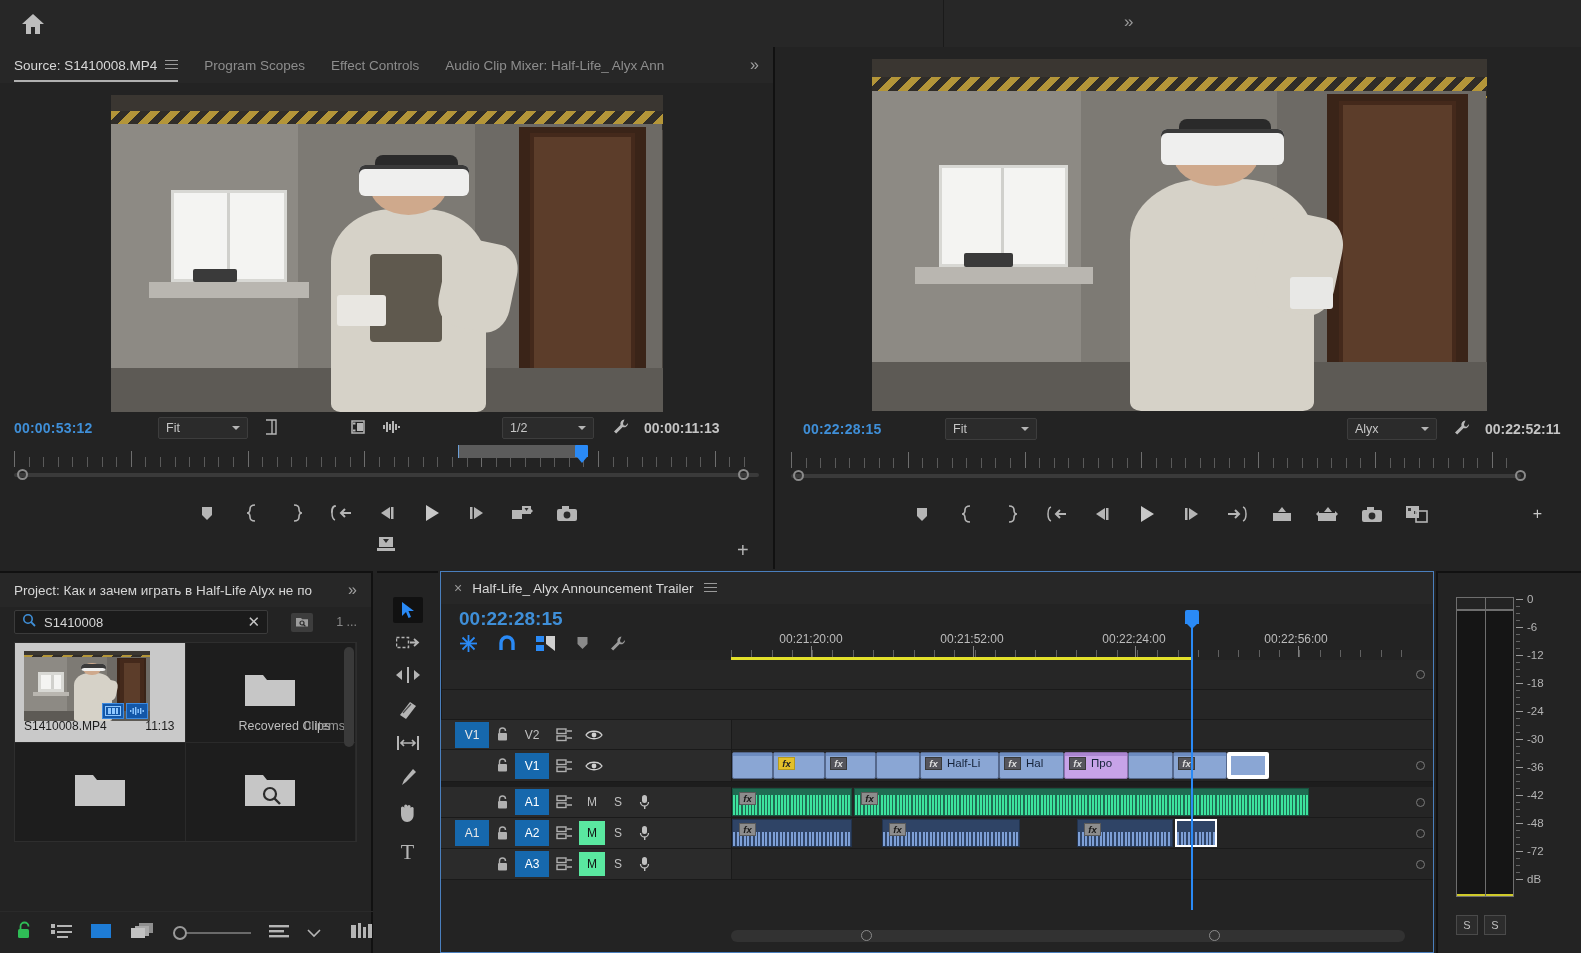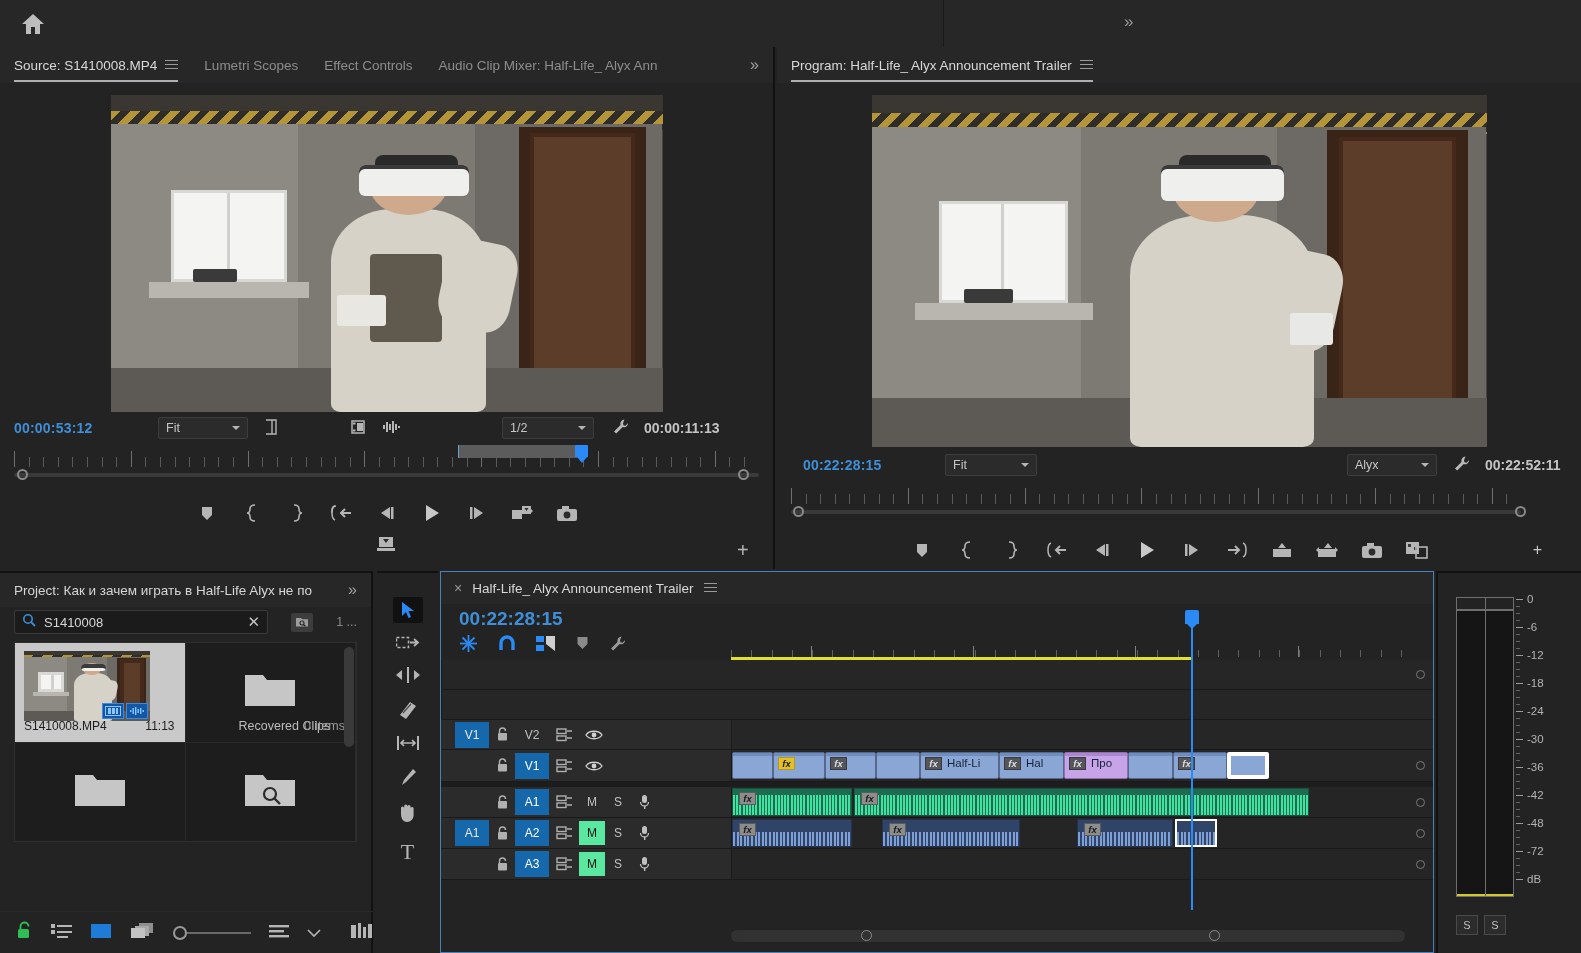"Lumetri Scopes" span { text: Lumetri -> Program }
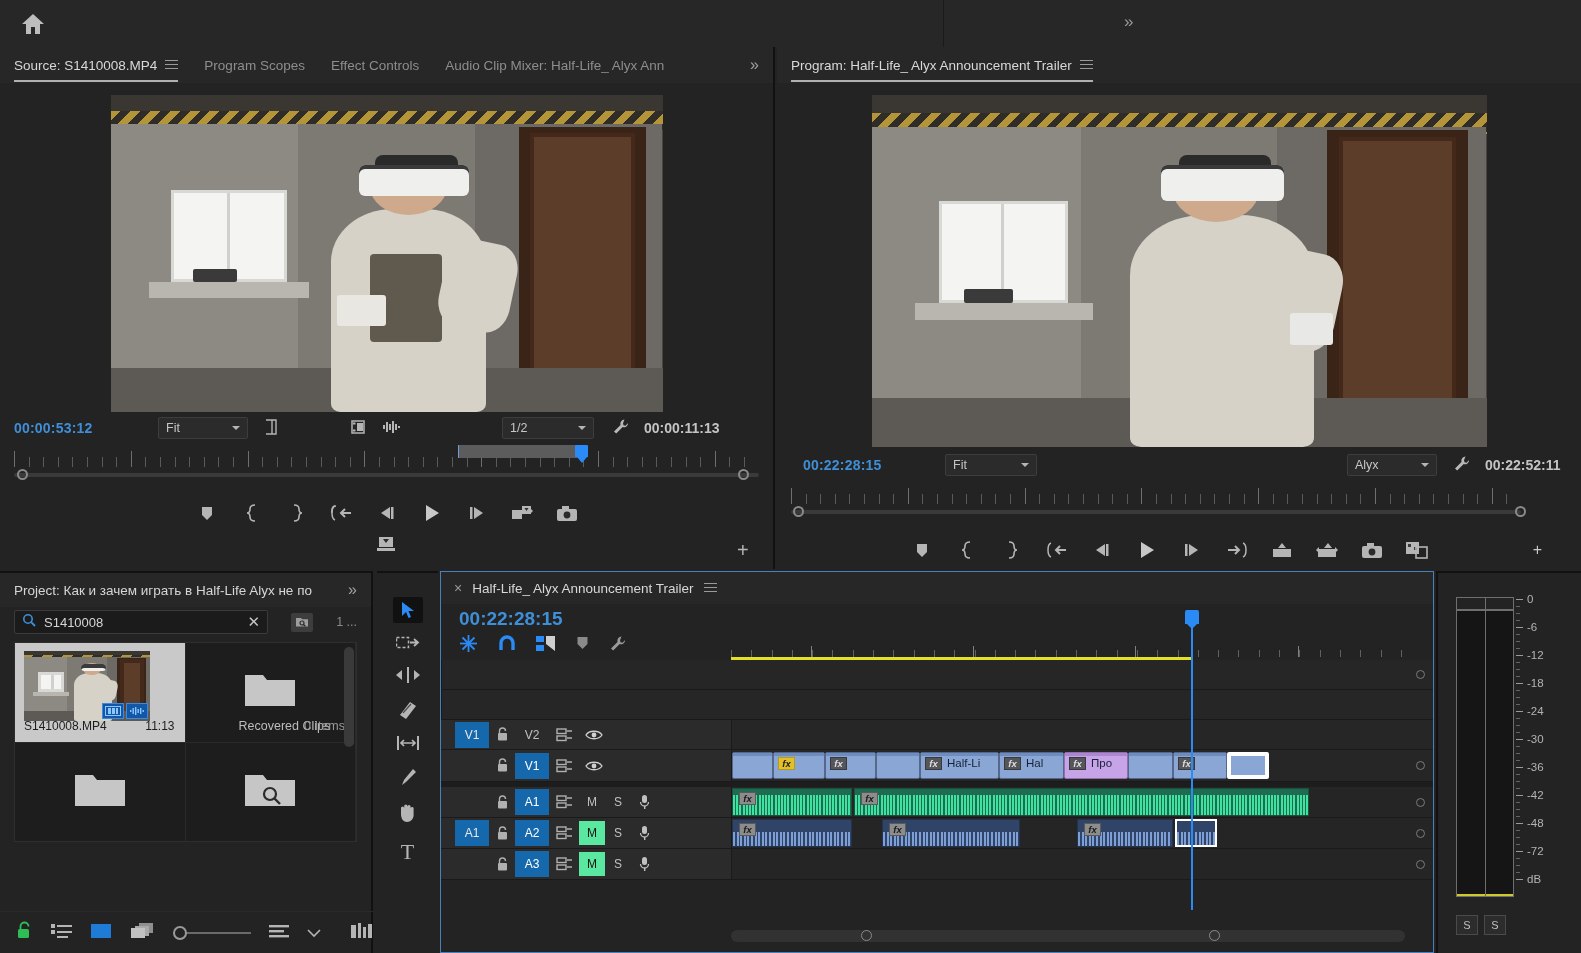"Program: Half-Life_ Alyx Announcement" div.tabbar { html: <div> <div> <span>Program: Half-Life_ Alyx Announcement Trailer</span> <span> <i></i> <i></i> <i></i> </span> </div> </div> -> none }
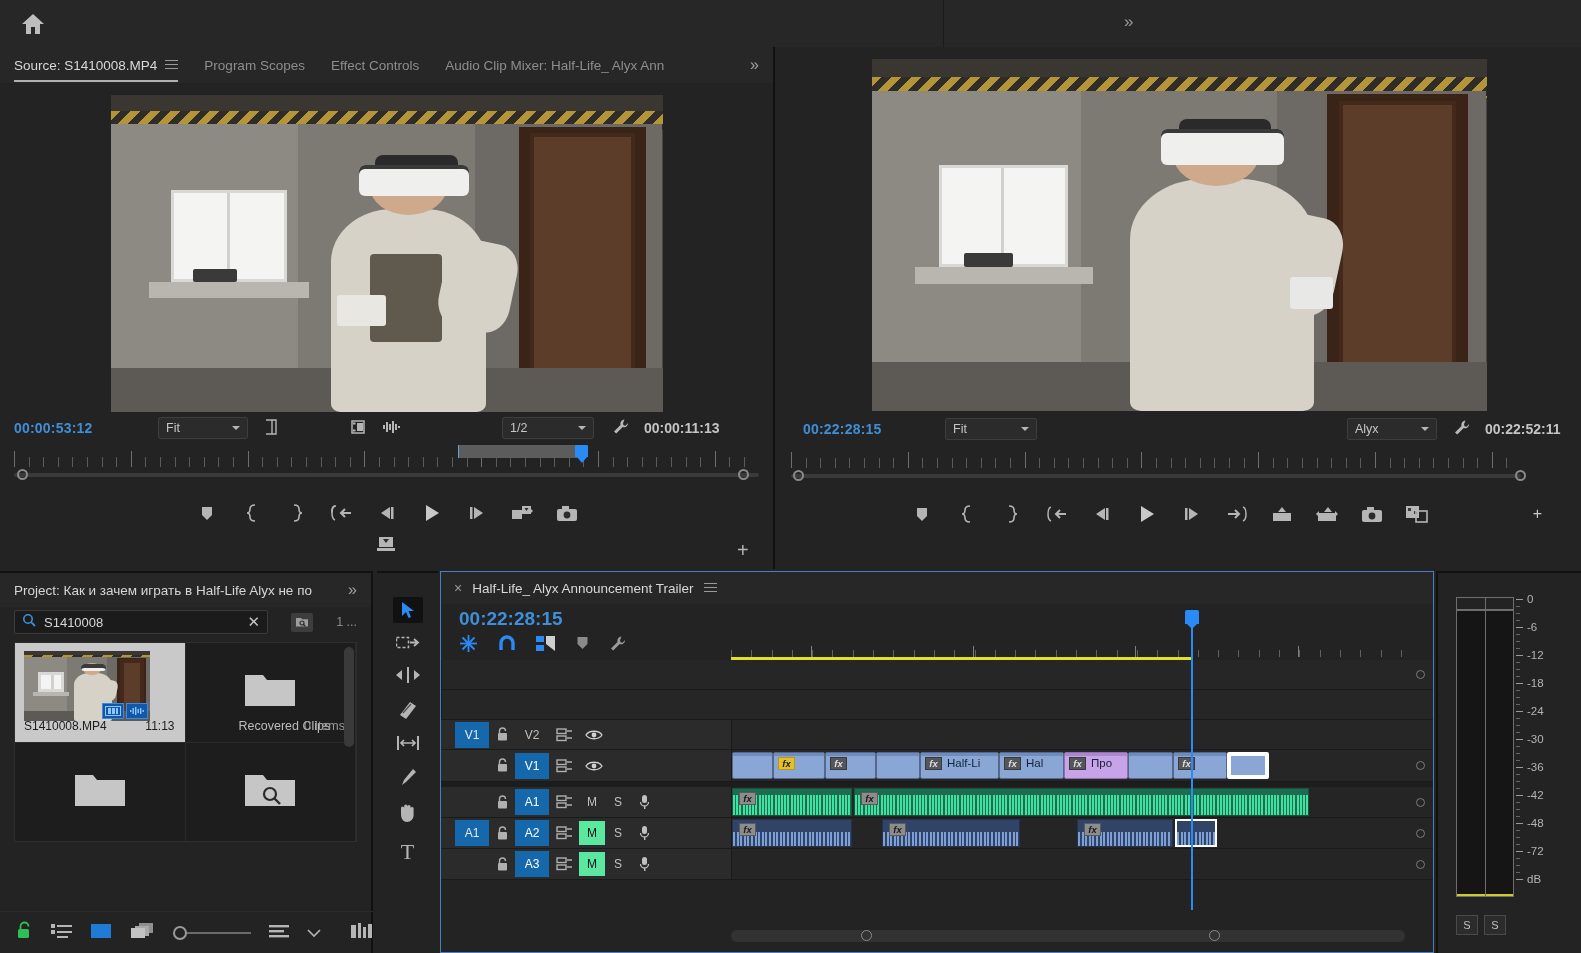"00:21:20:00" div.lbls { html: none -> <div> <span>00:21:20:00</span> <span>00:21:52:00</span> <span>00:22:24:00</span> <span>00:22:56:00</span> </div> }
